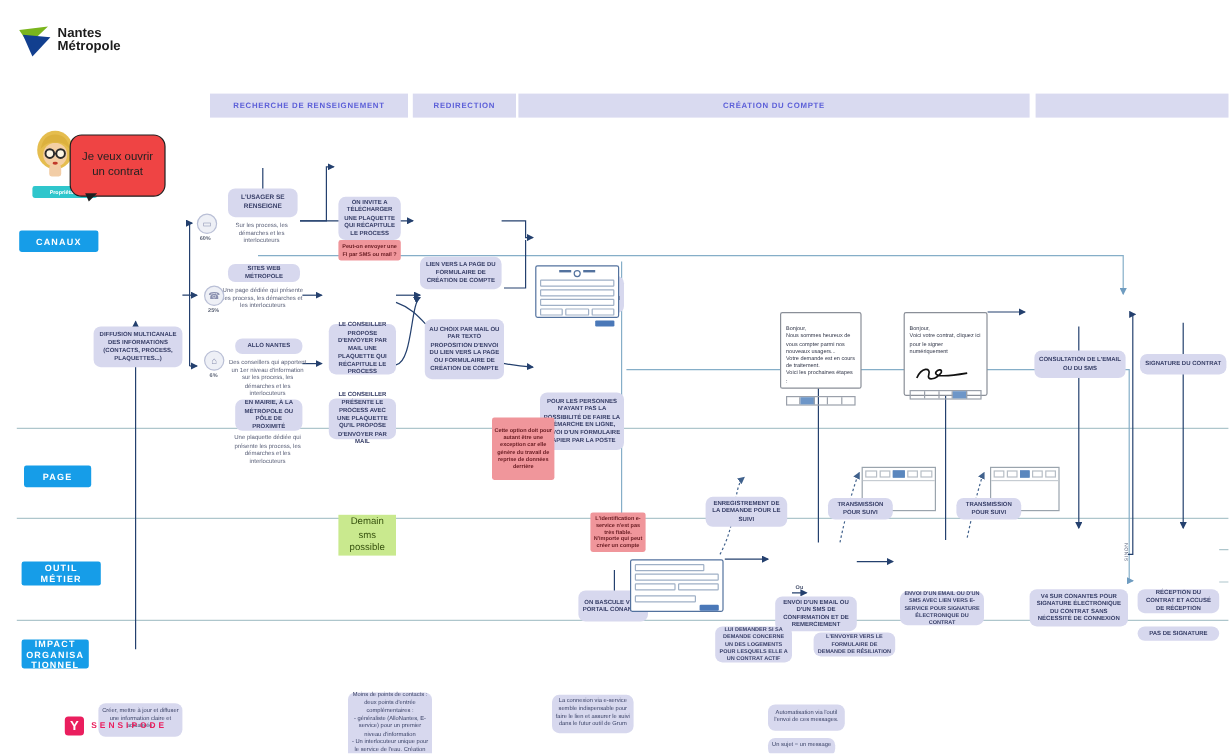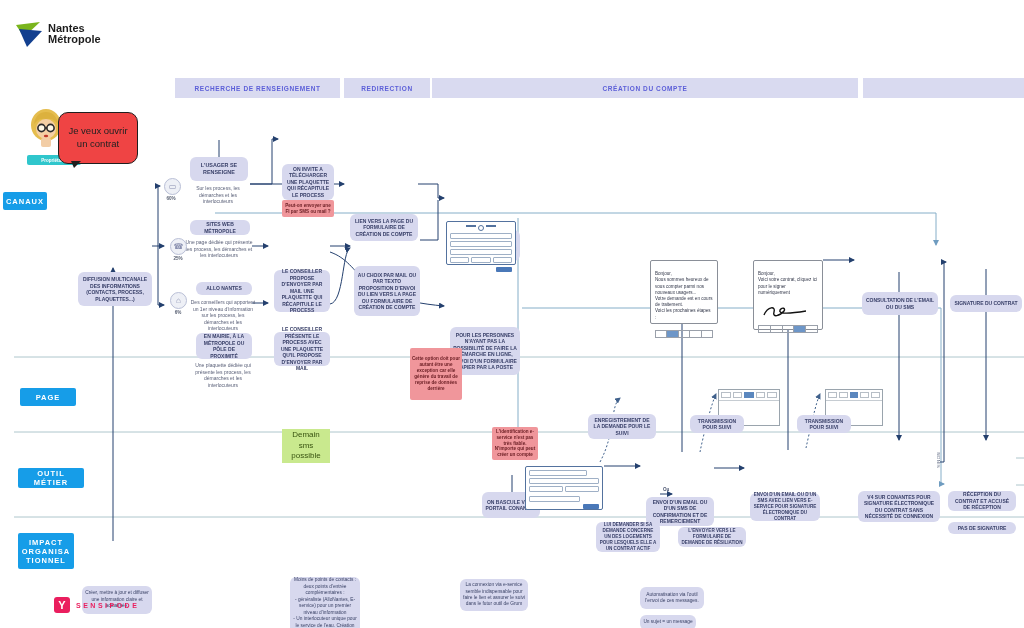"CANAUX" div.lane-label { left: 3px -> 16px; width: 44px -> 66px }
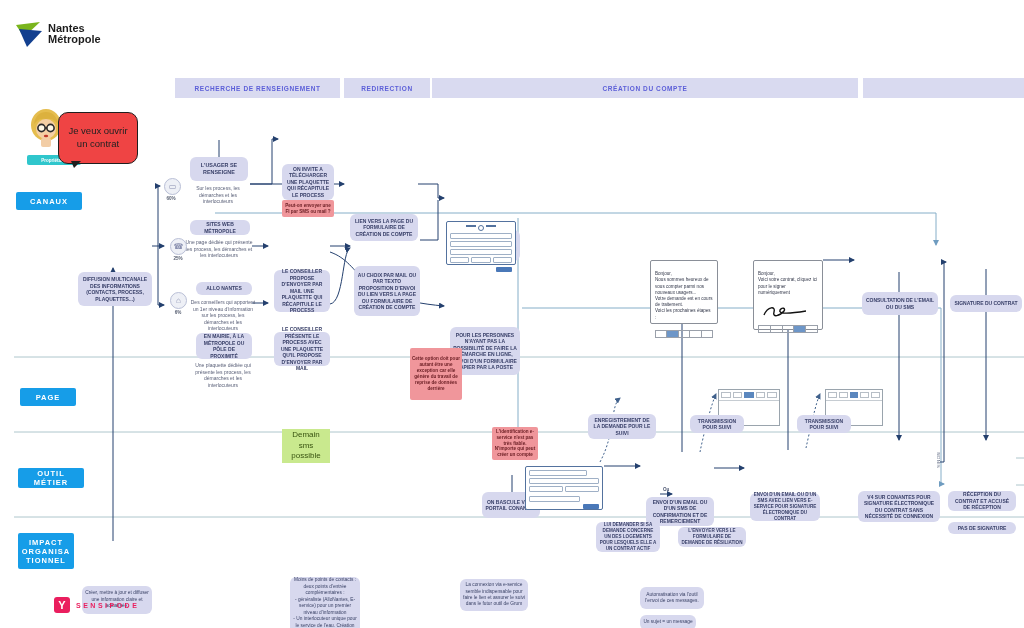"IMPACT ORGANISATIONNEL" div.lane-label { height: 36px -> 24px }
